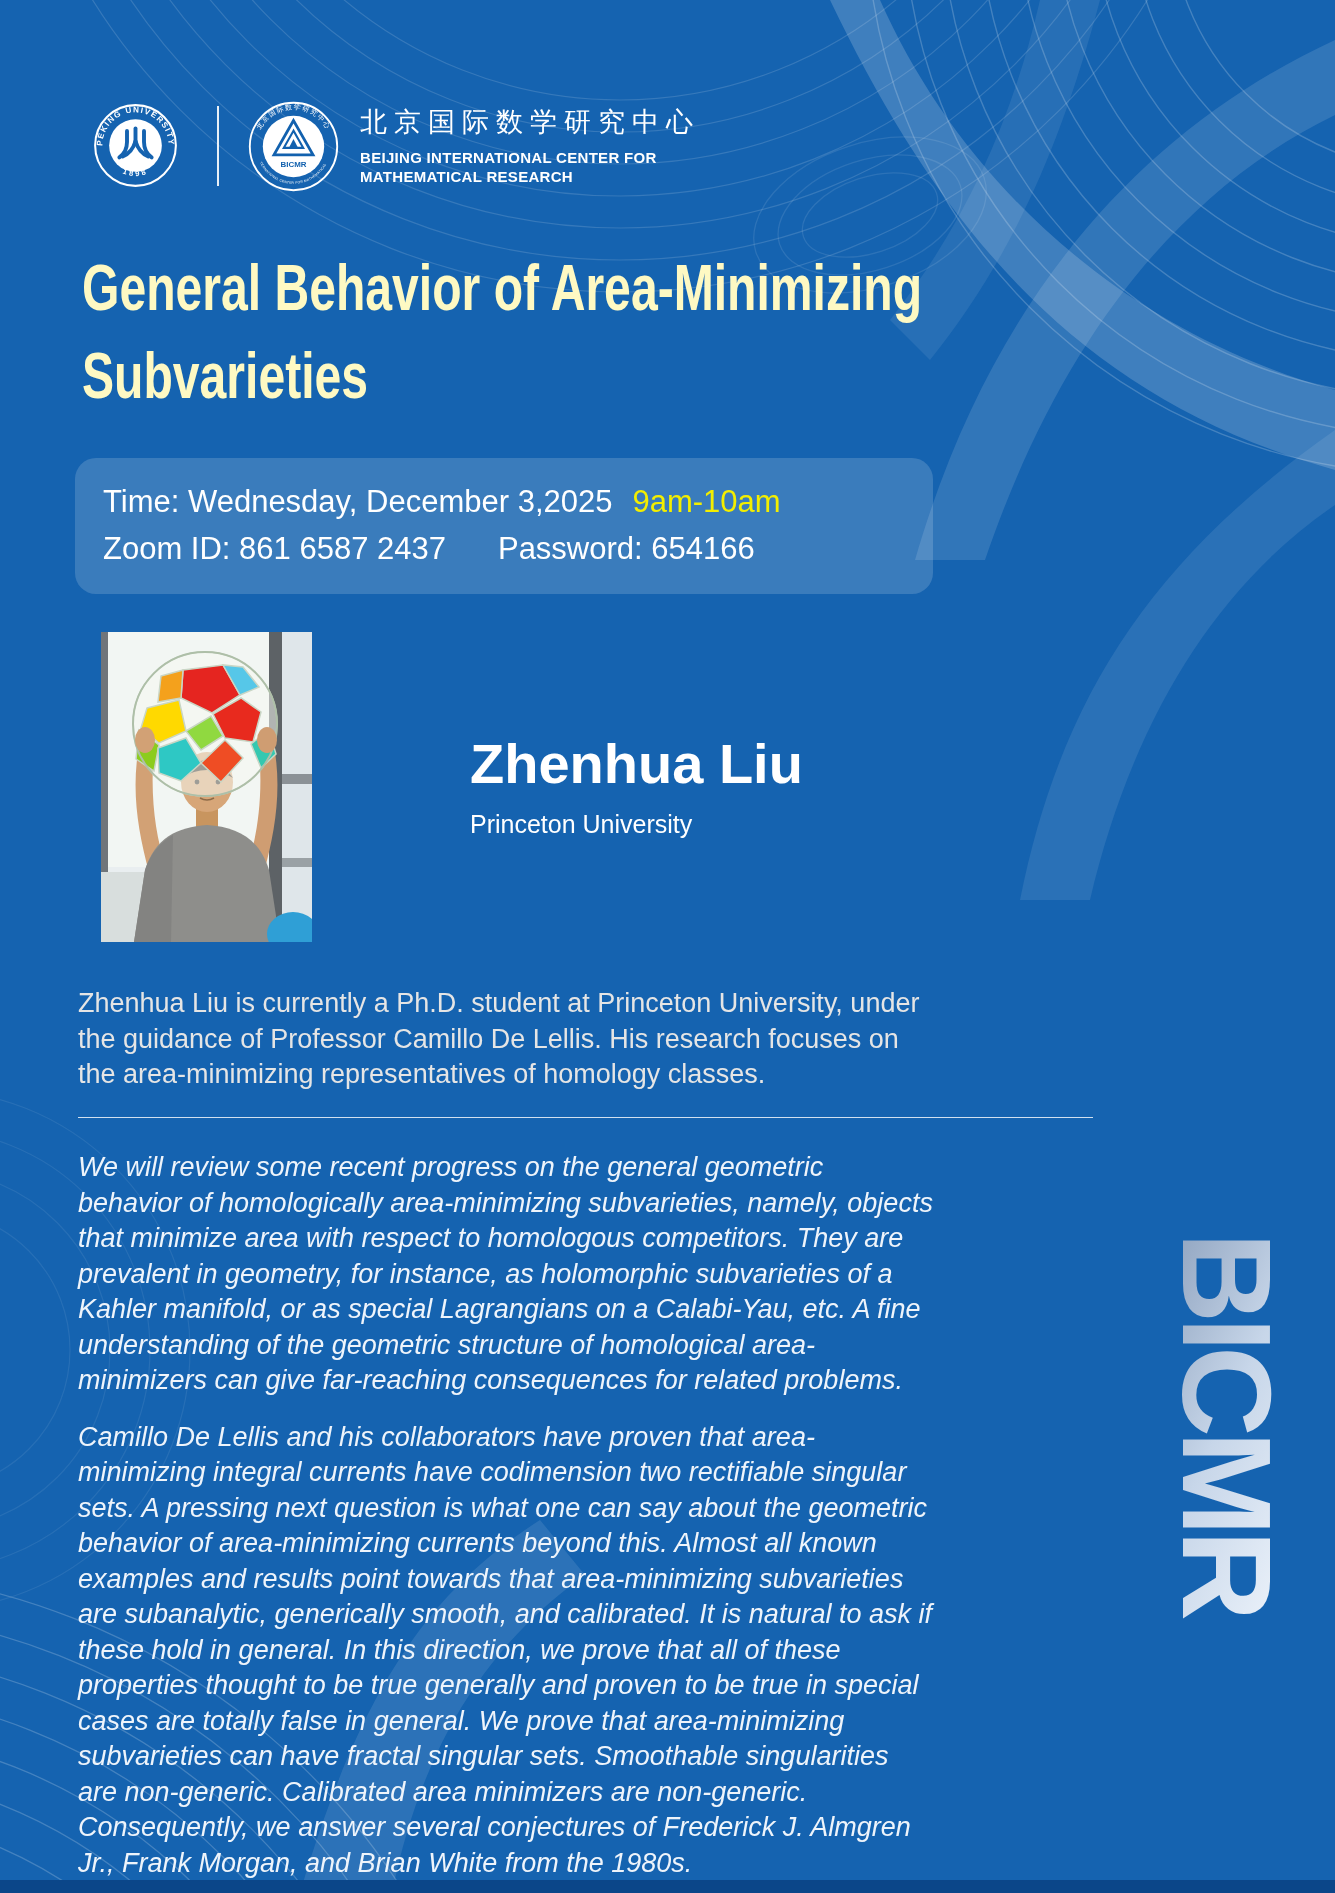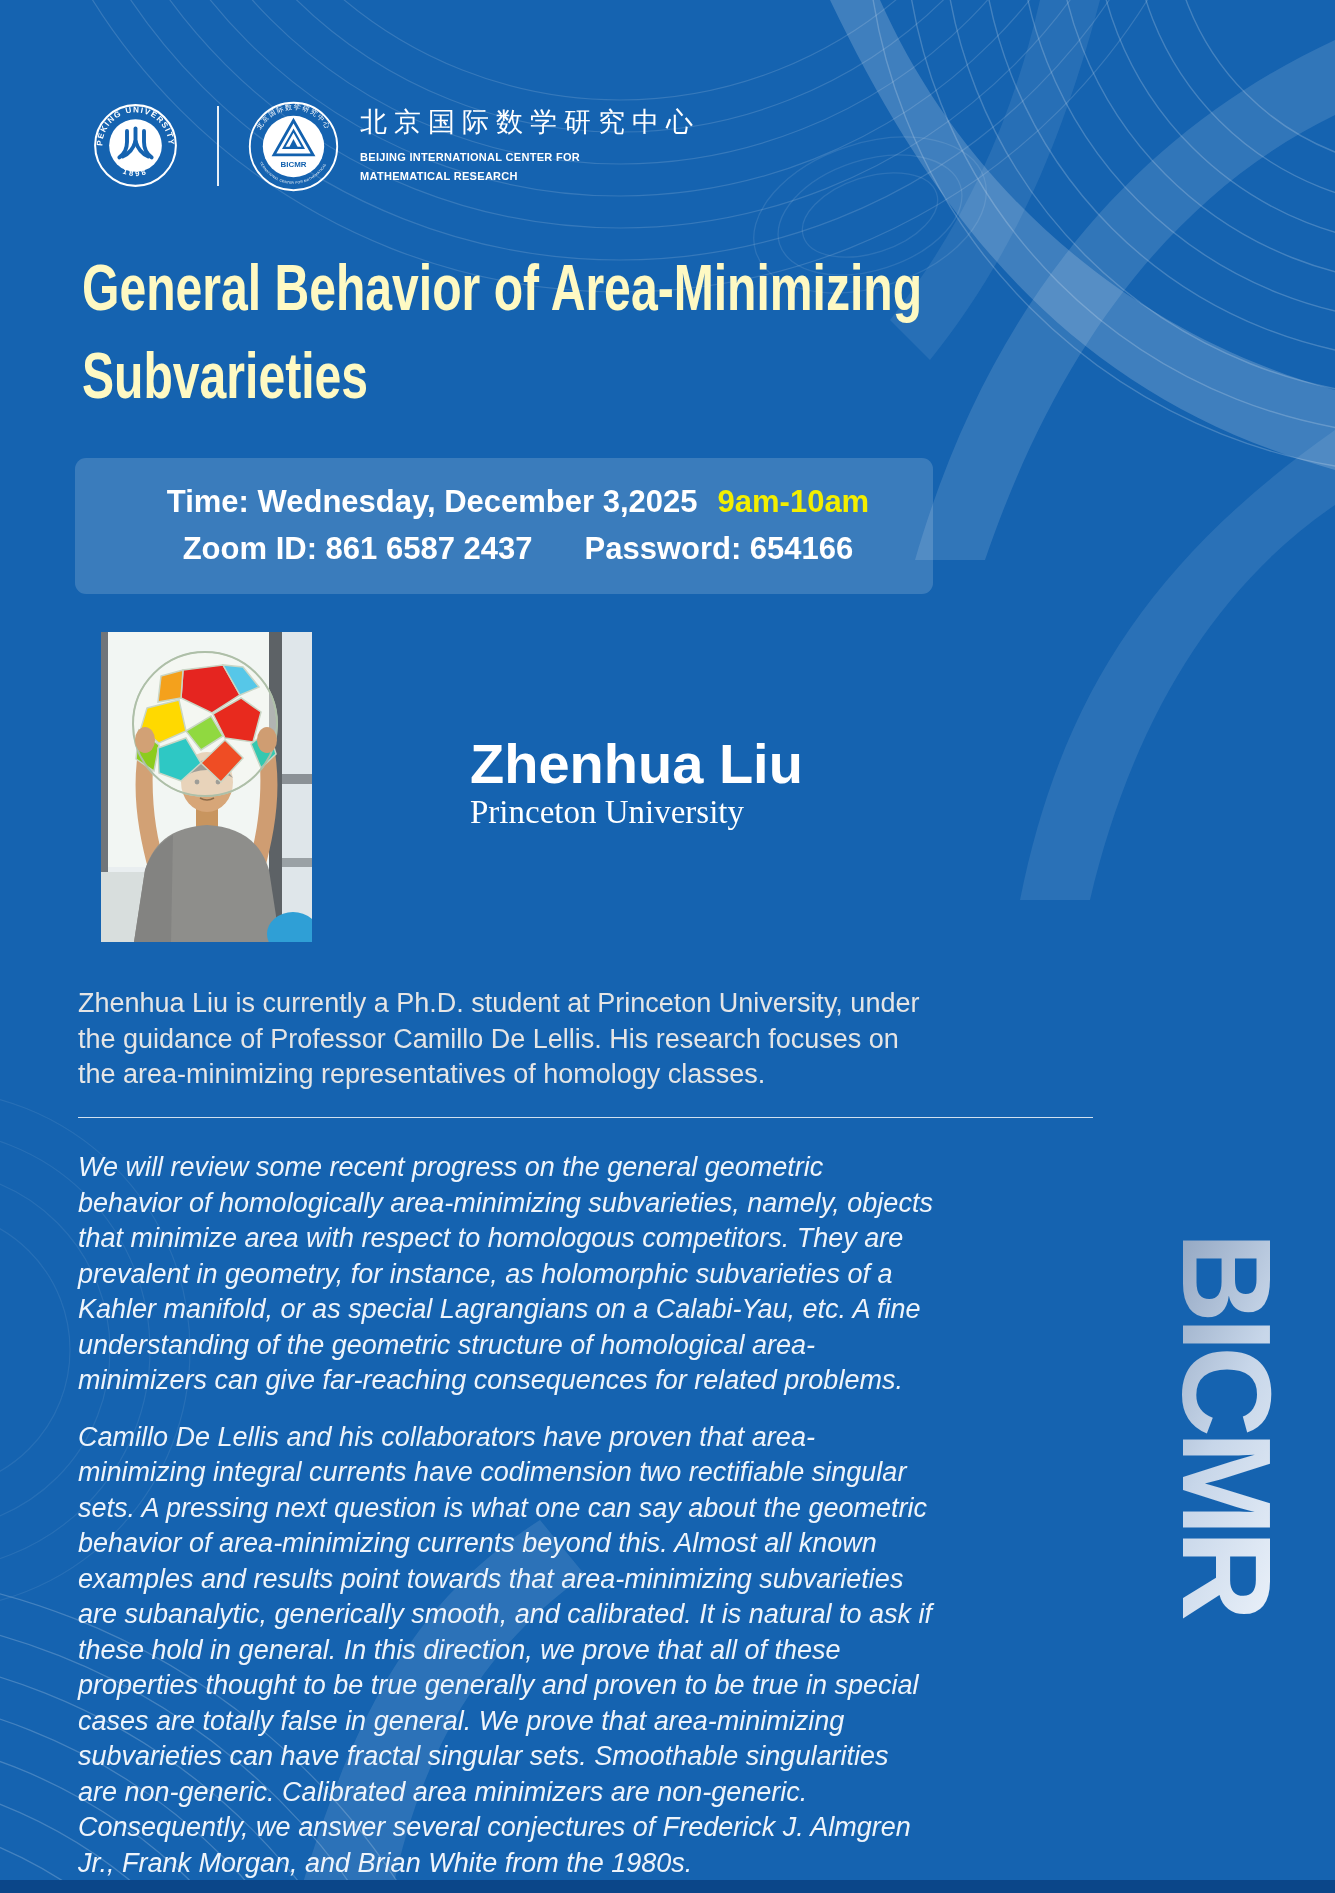"BEIJING INTERNATIONAL CENTER FOR" .org-en { font-size: 11px -> 15px }
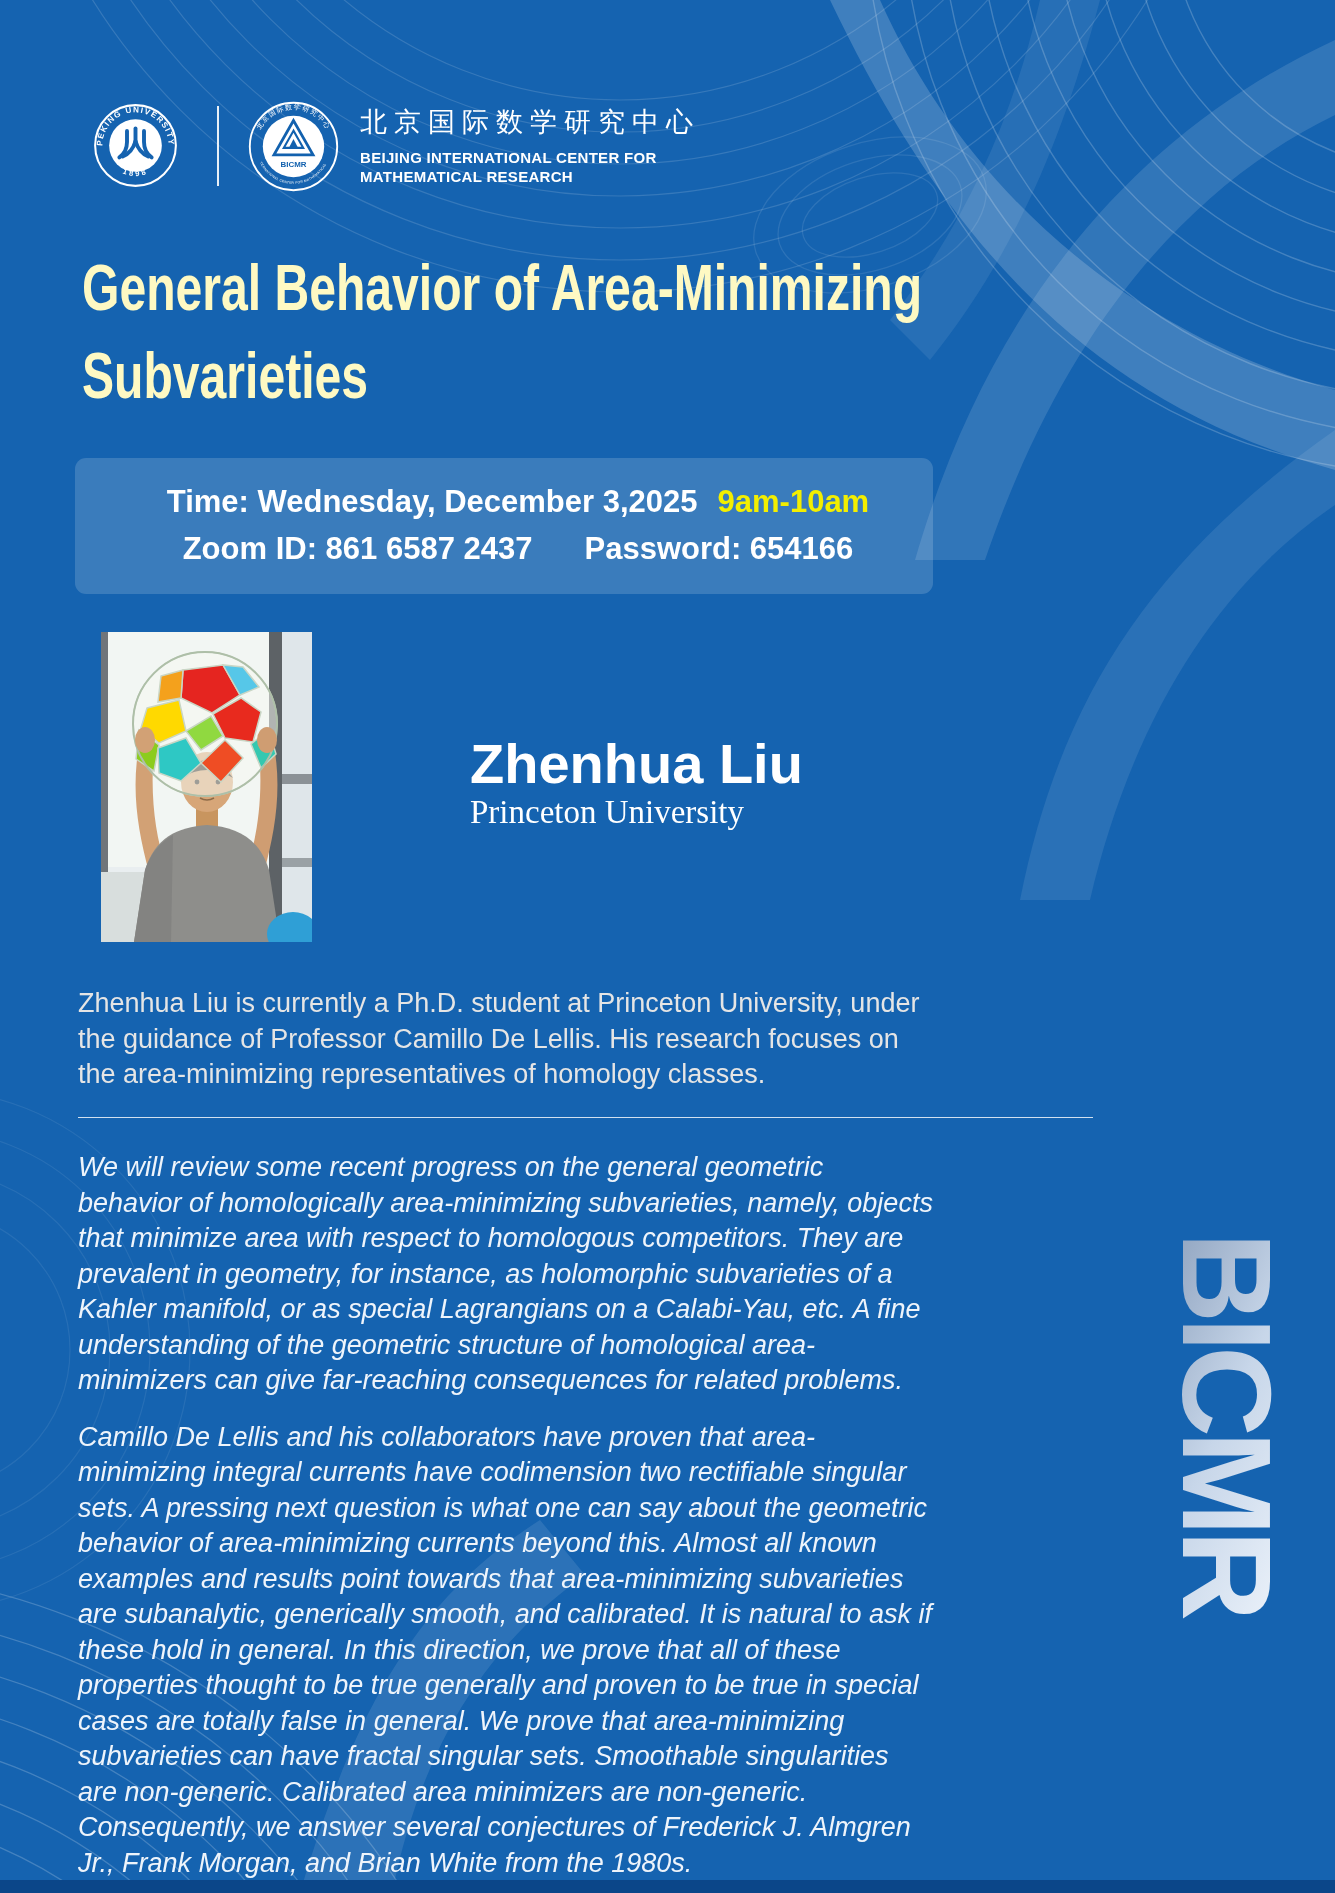"Time: Wednesday, December 3,2025" .info-box { border-radius: 11px -> 21px; font-weight: bold -> normal; text-align: center -> none }
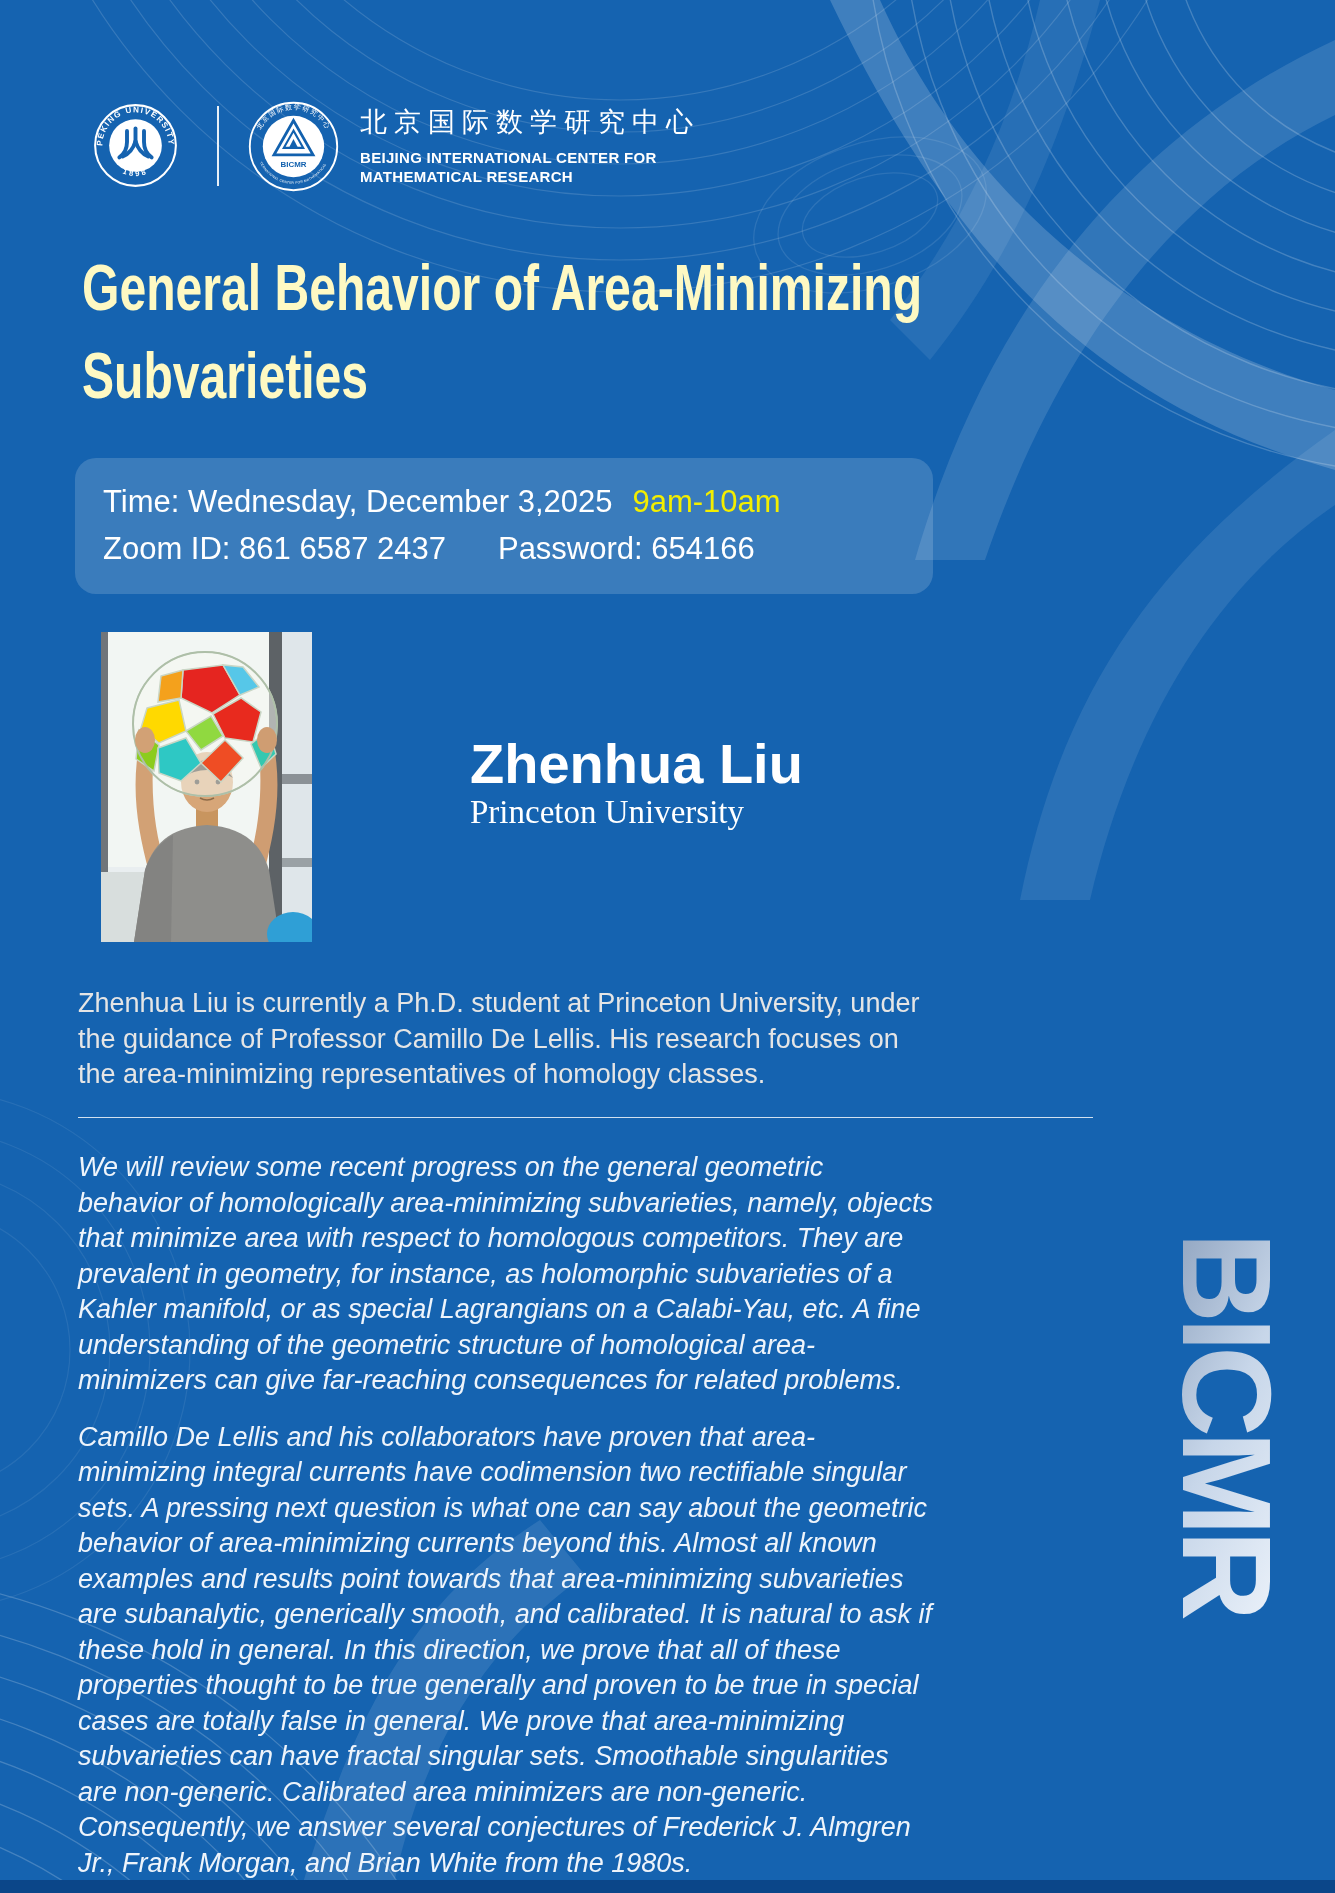"Princeton University" .speaker-affil { font-family: Liberation Serif, serif -> none; font-size: 33px -> 25px; margin-top: 0 -> 16px }
